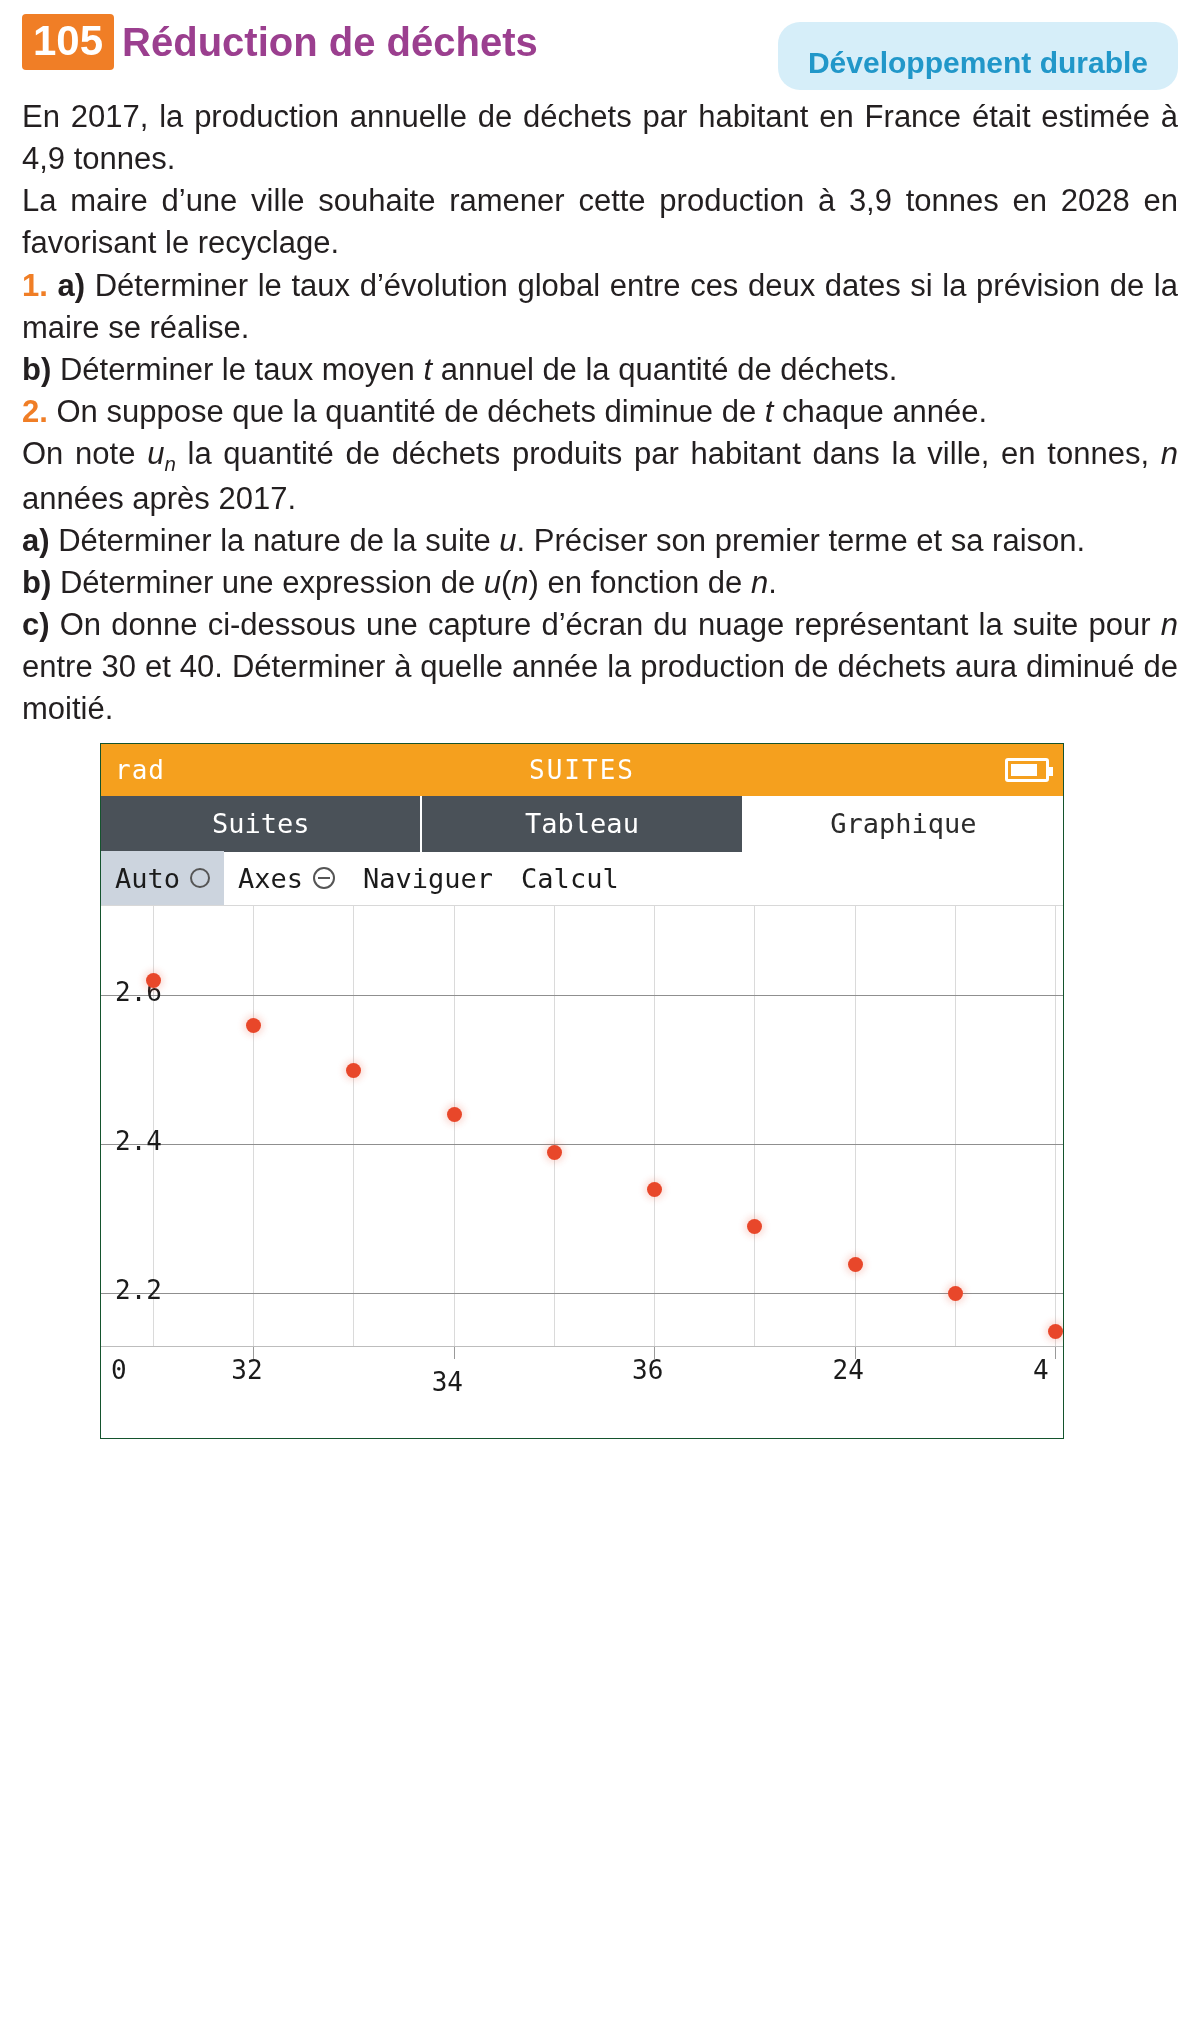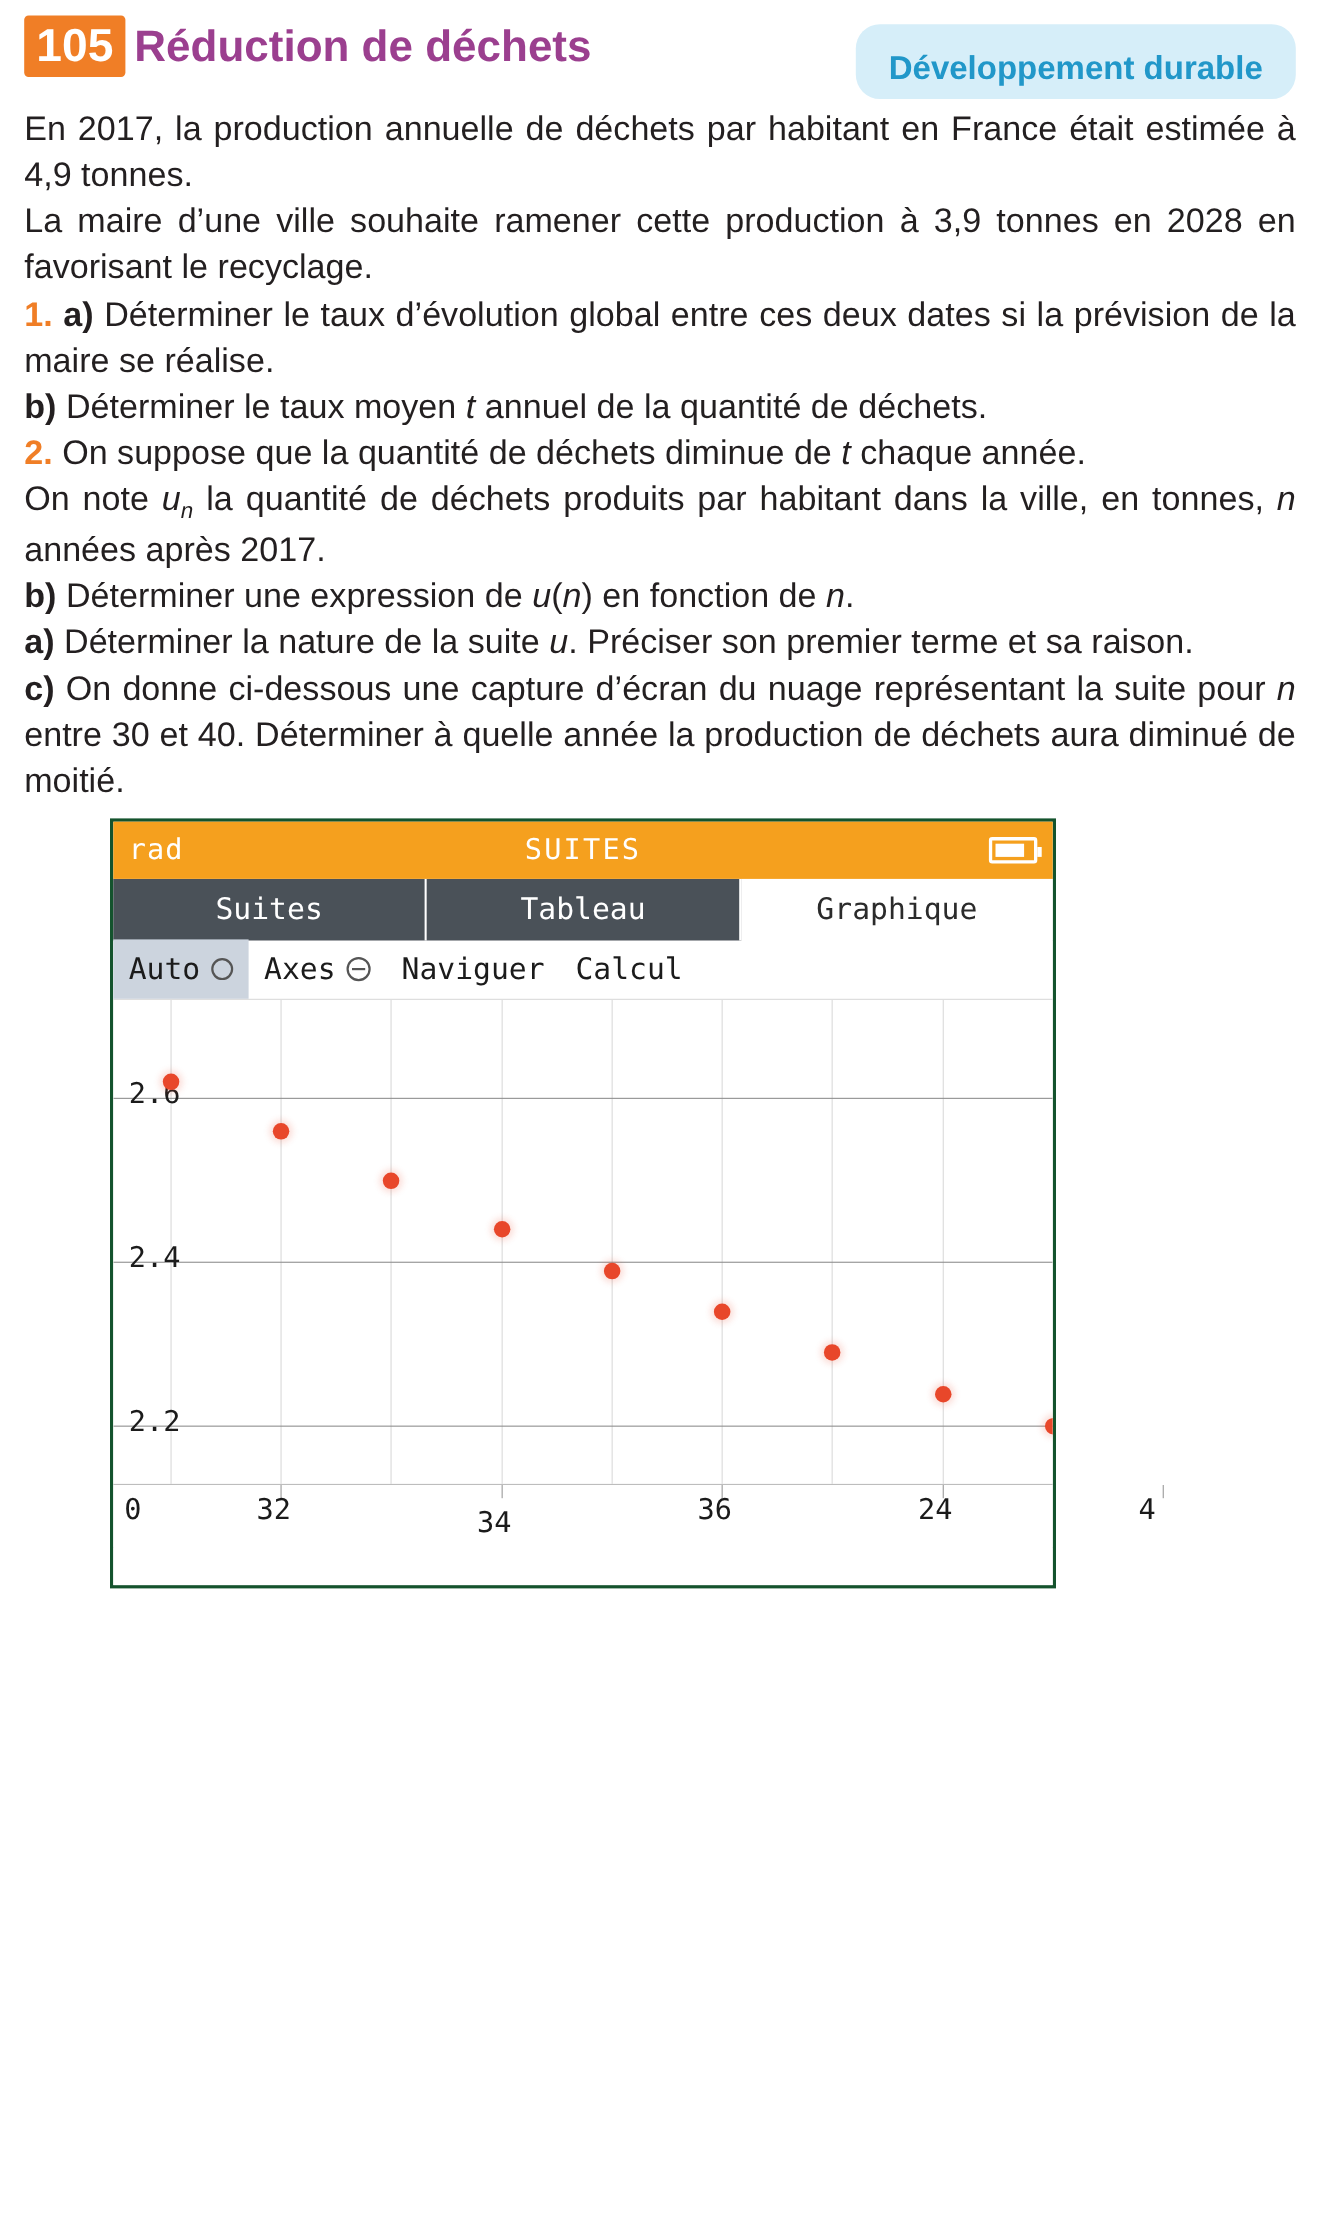"b) Déterminer une expression de" p { order: before "a) Déterminer la nature de" -> after "a) Déterminer la nature de" }
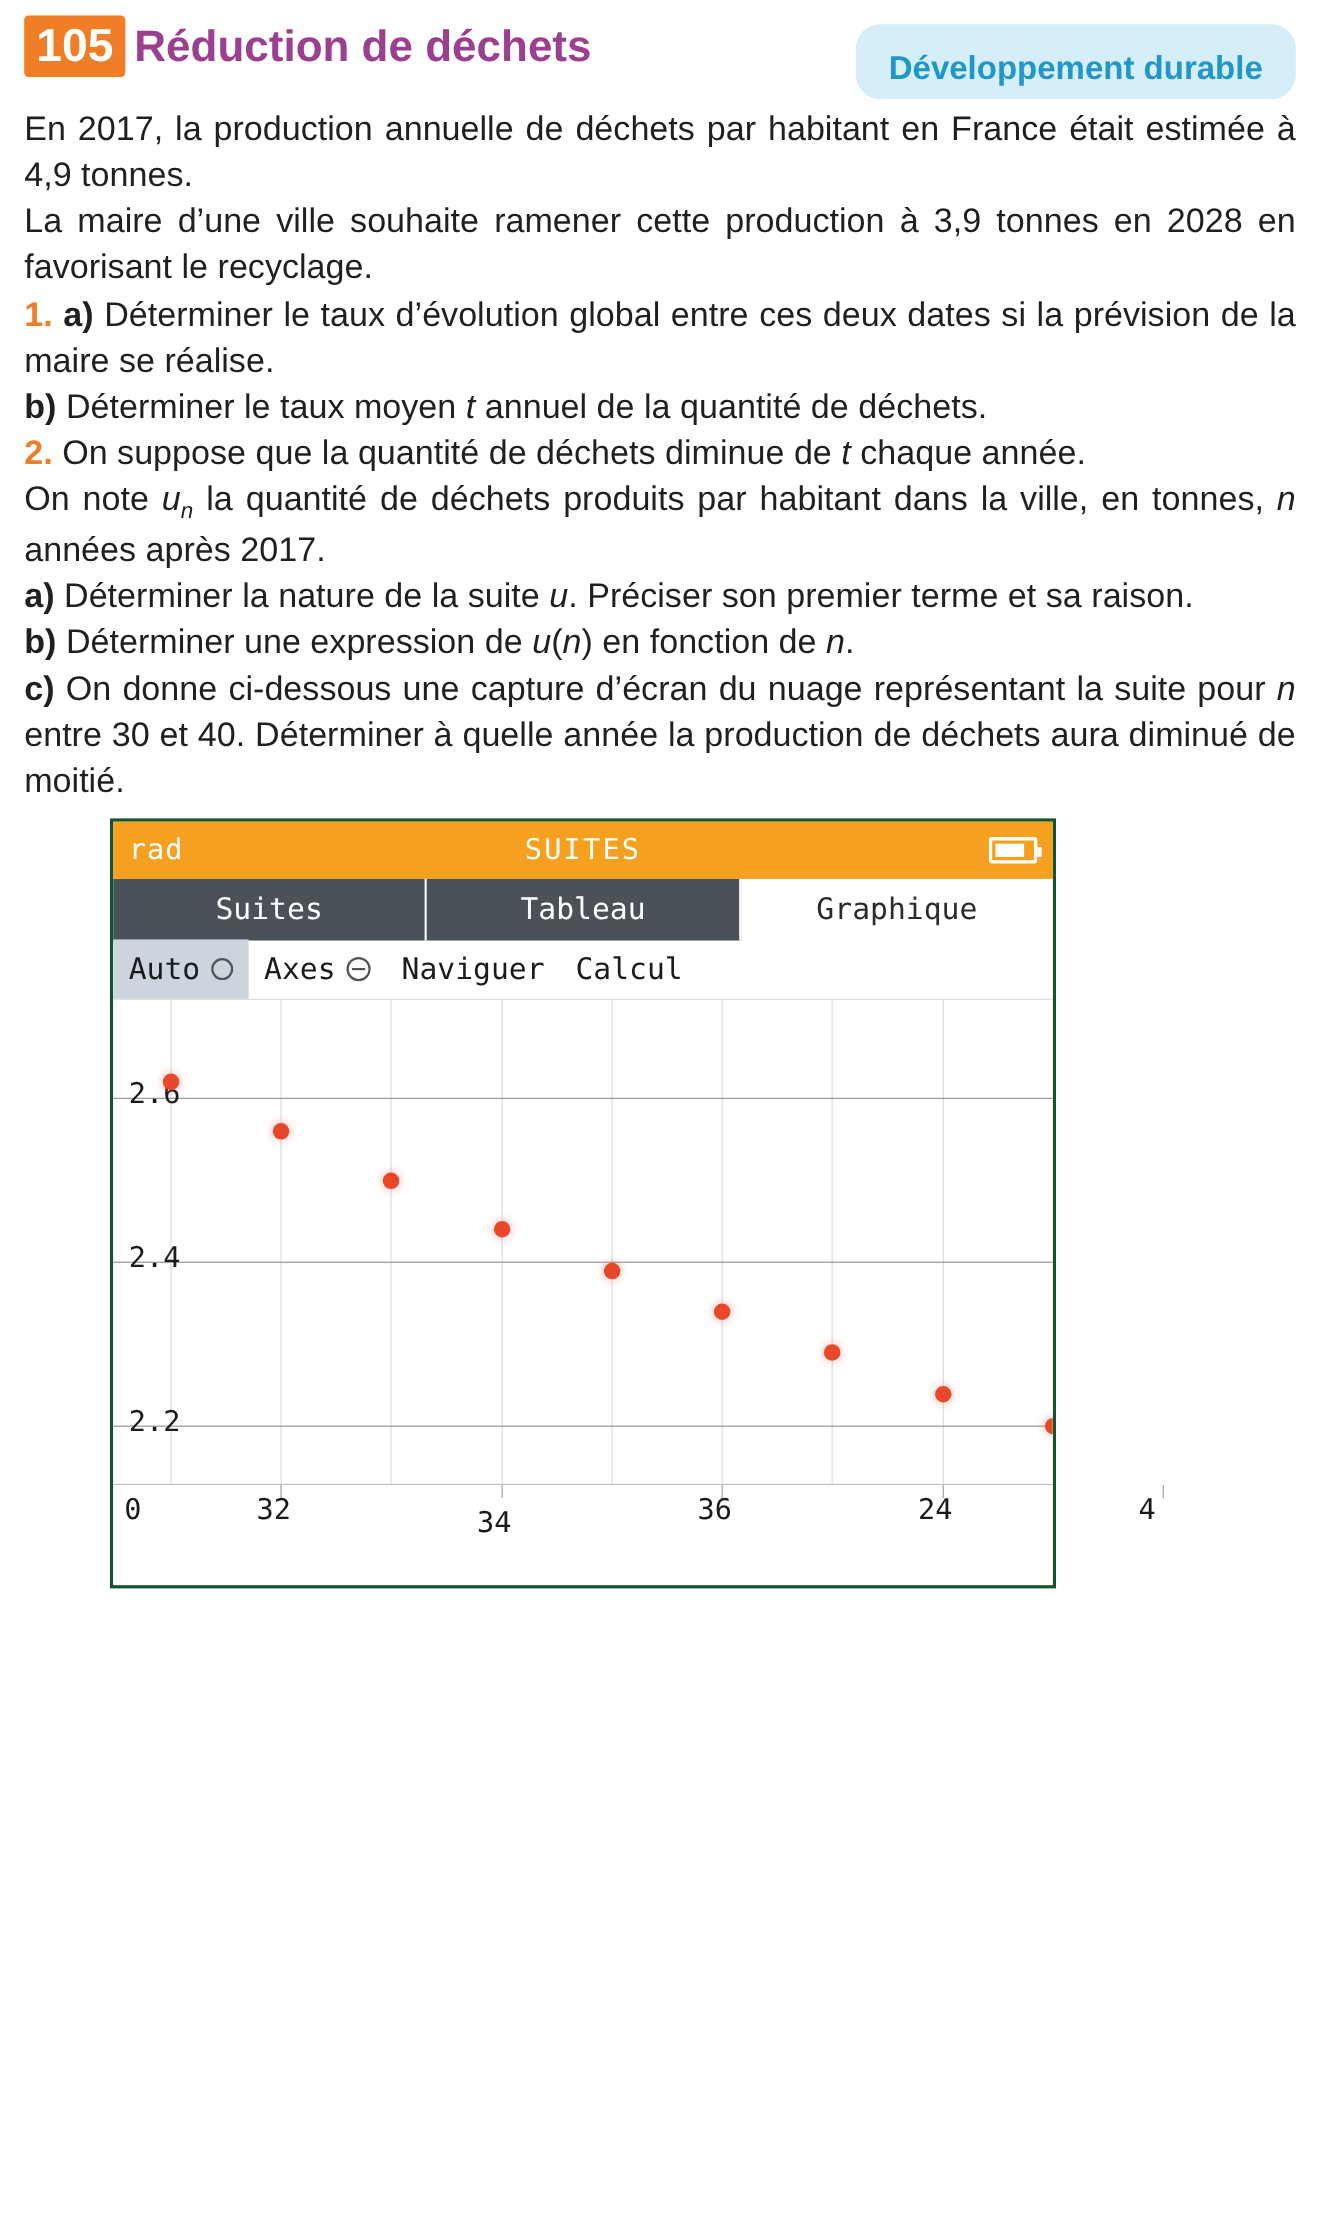"rad" .calc { border: 3px solid #14532d -> 1px solid #14532d; width: 860px -> 964px }
